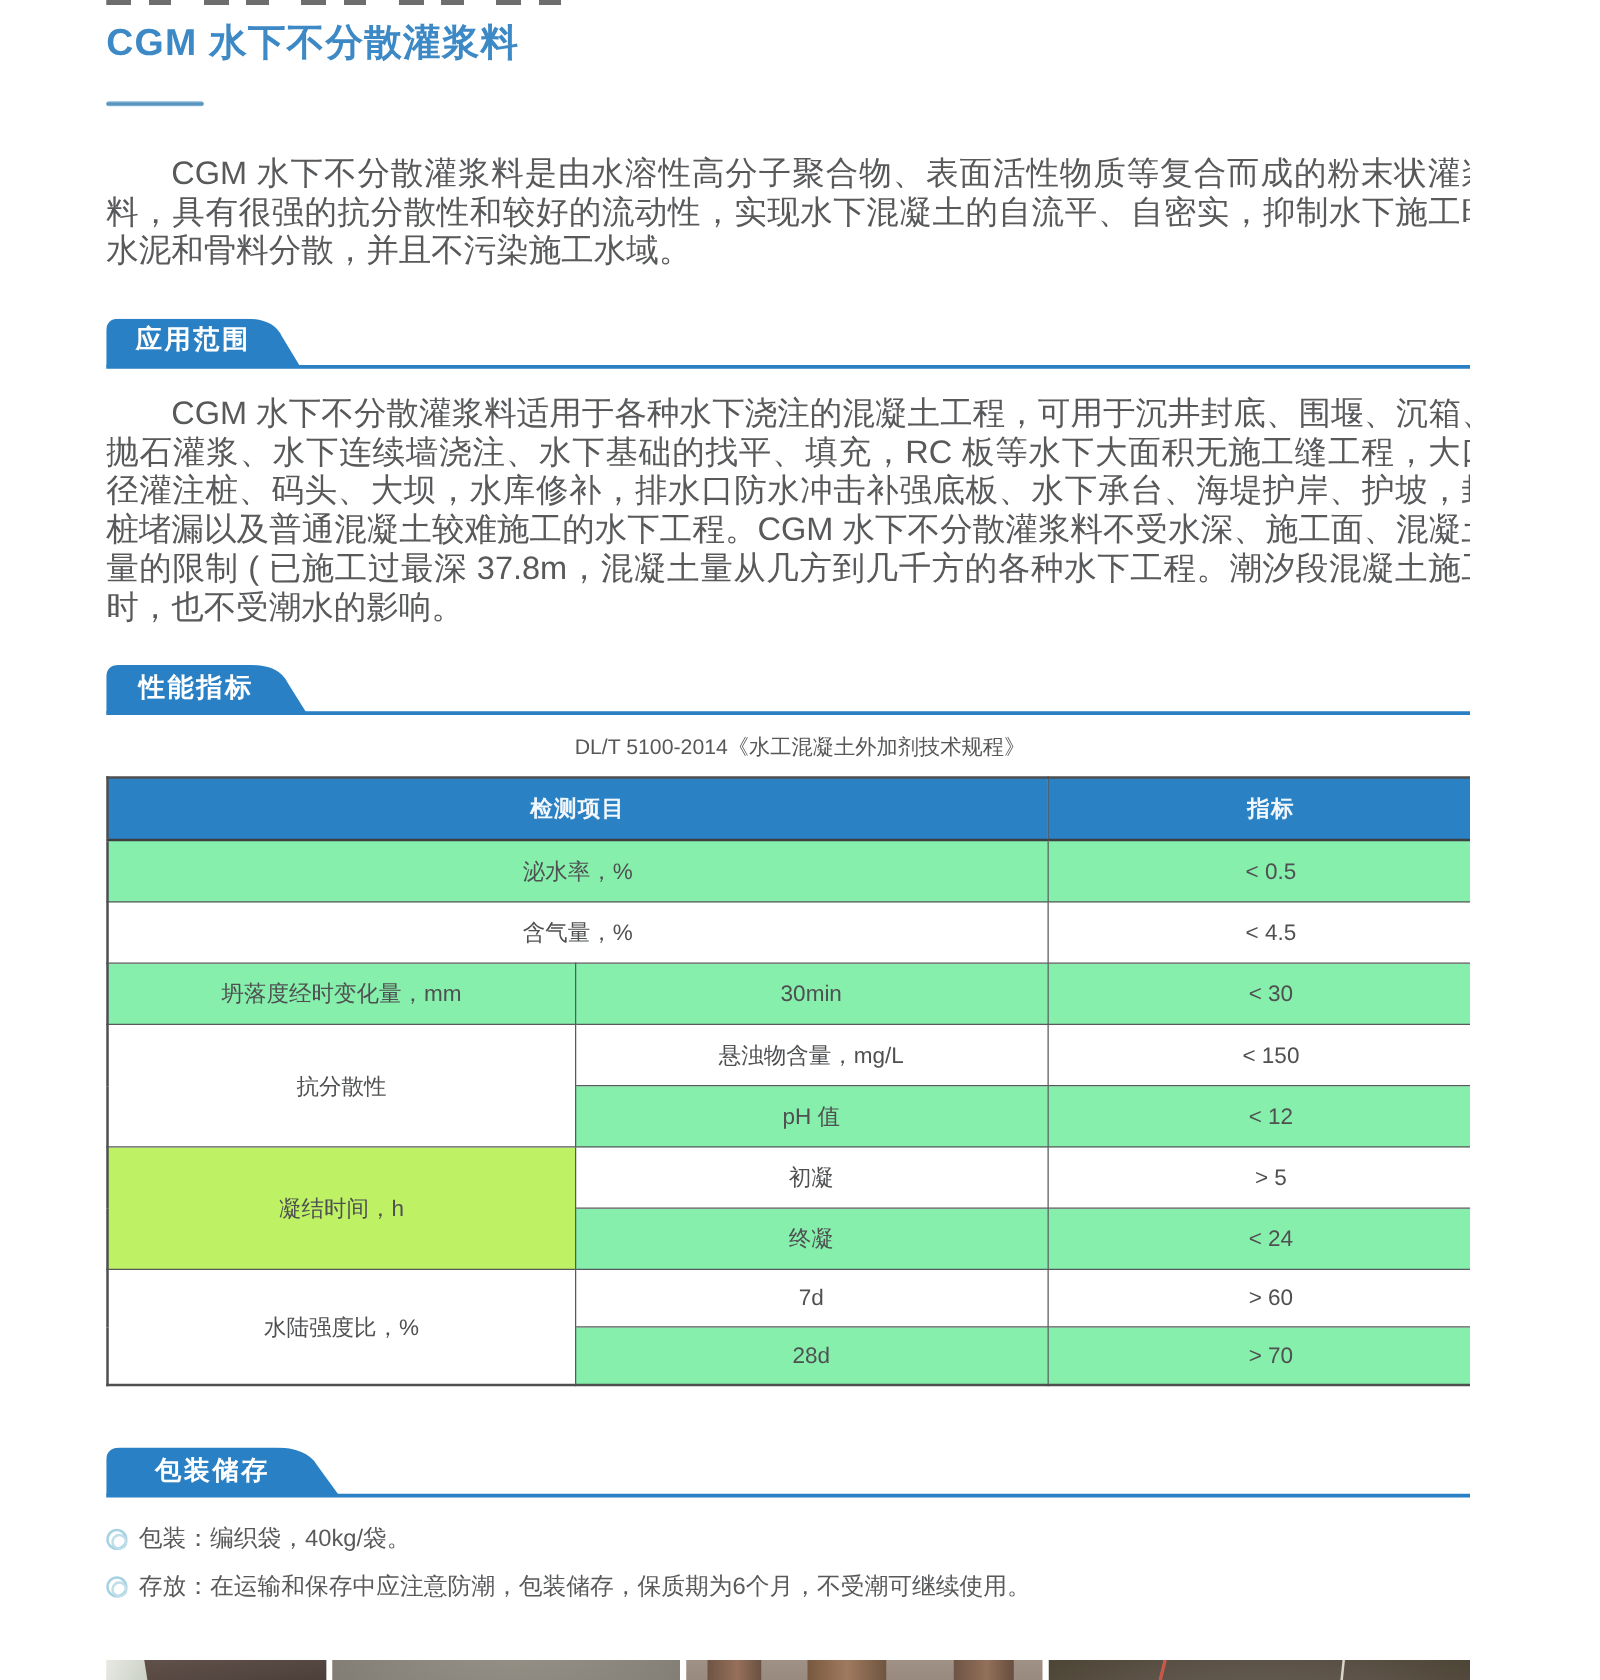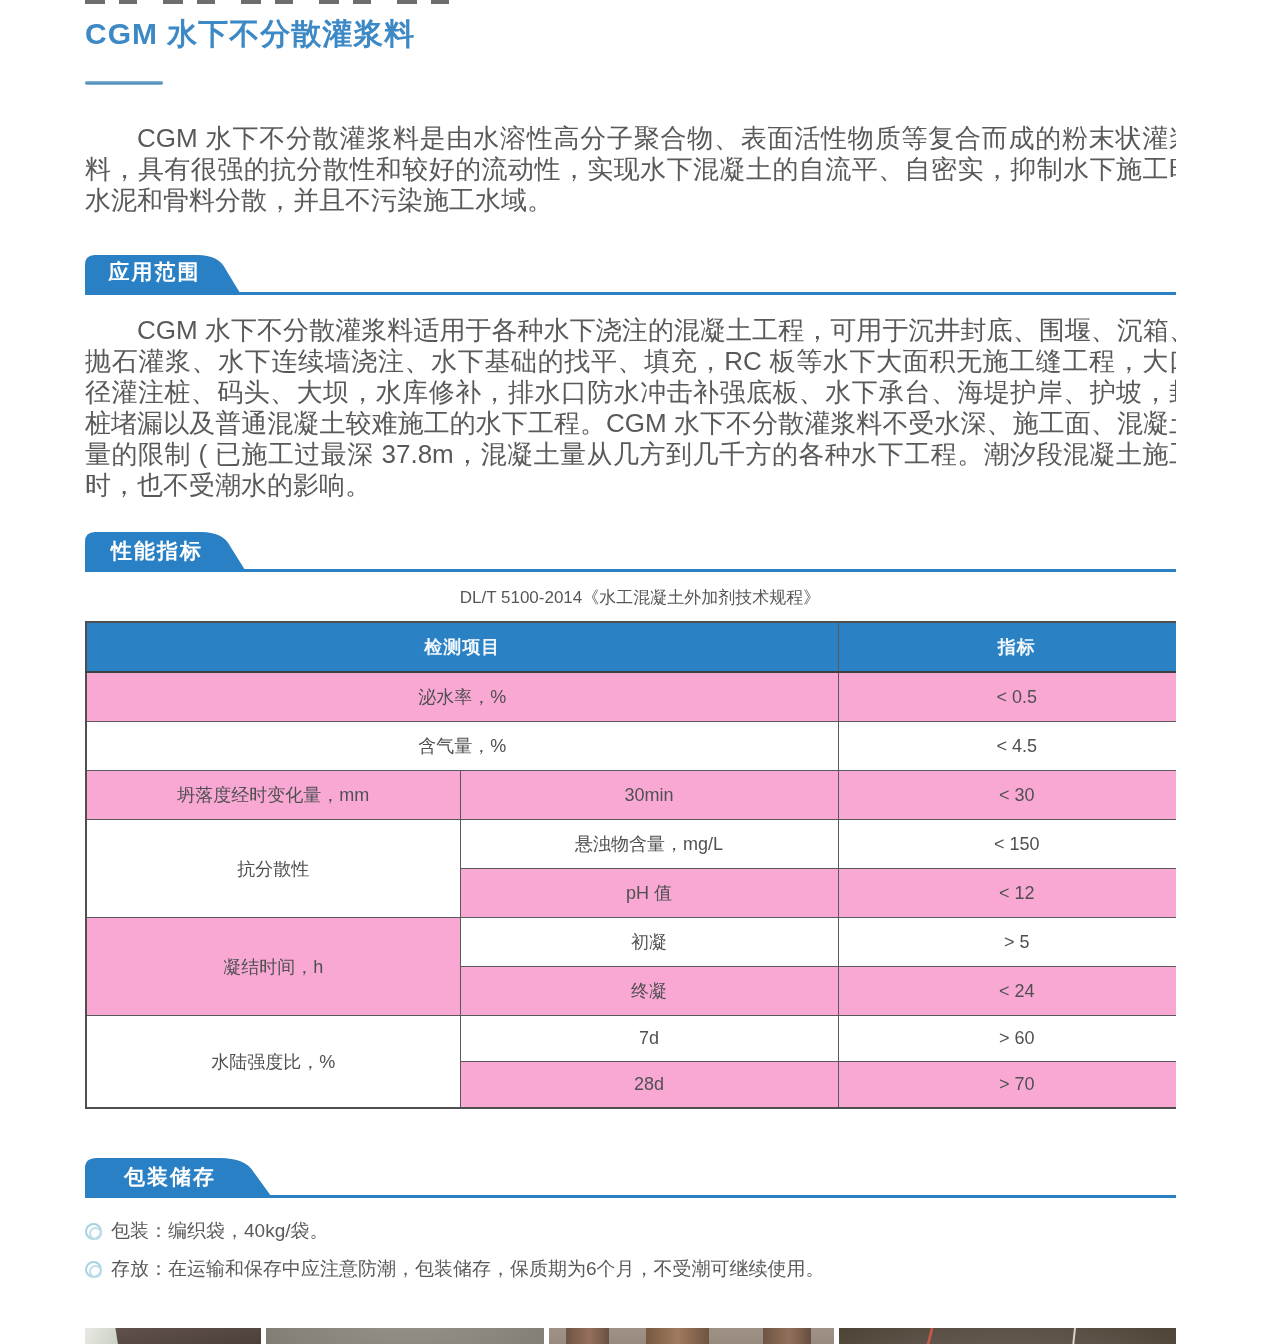"泌水率，%" table.perf tbody tr.gray { background: #f9a8d4 -> #86efac }
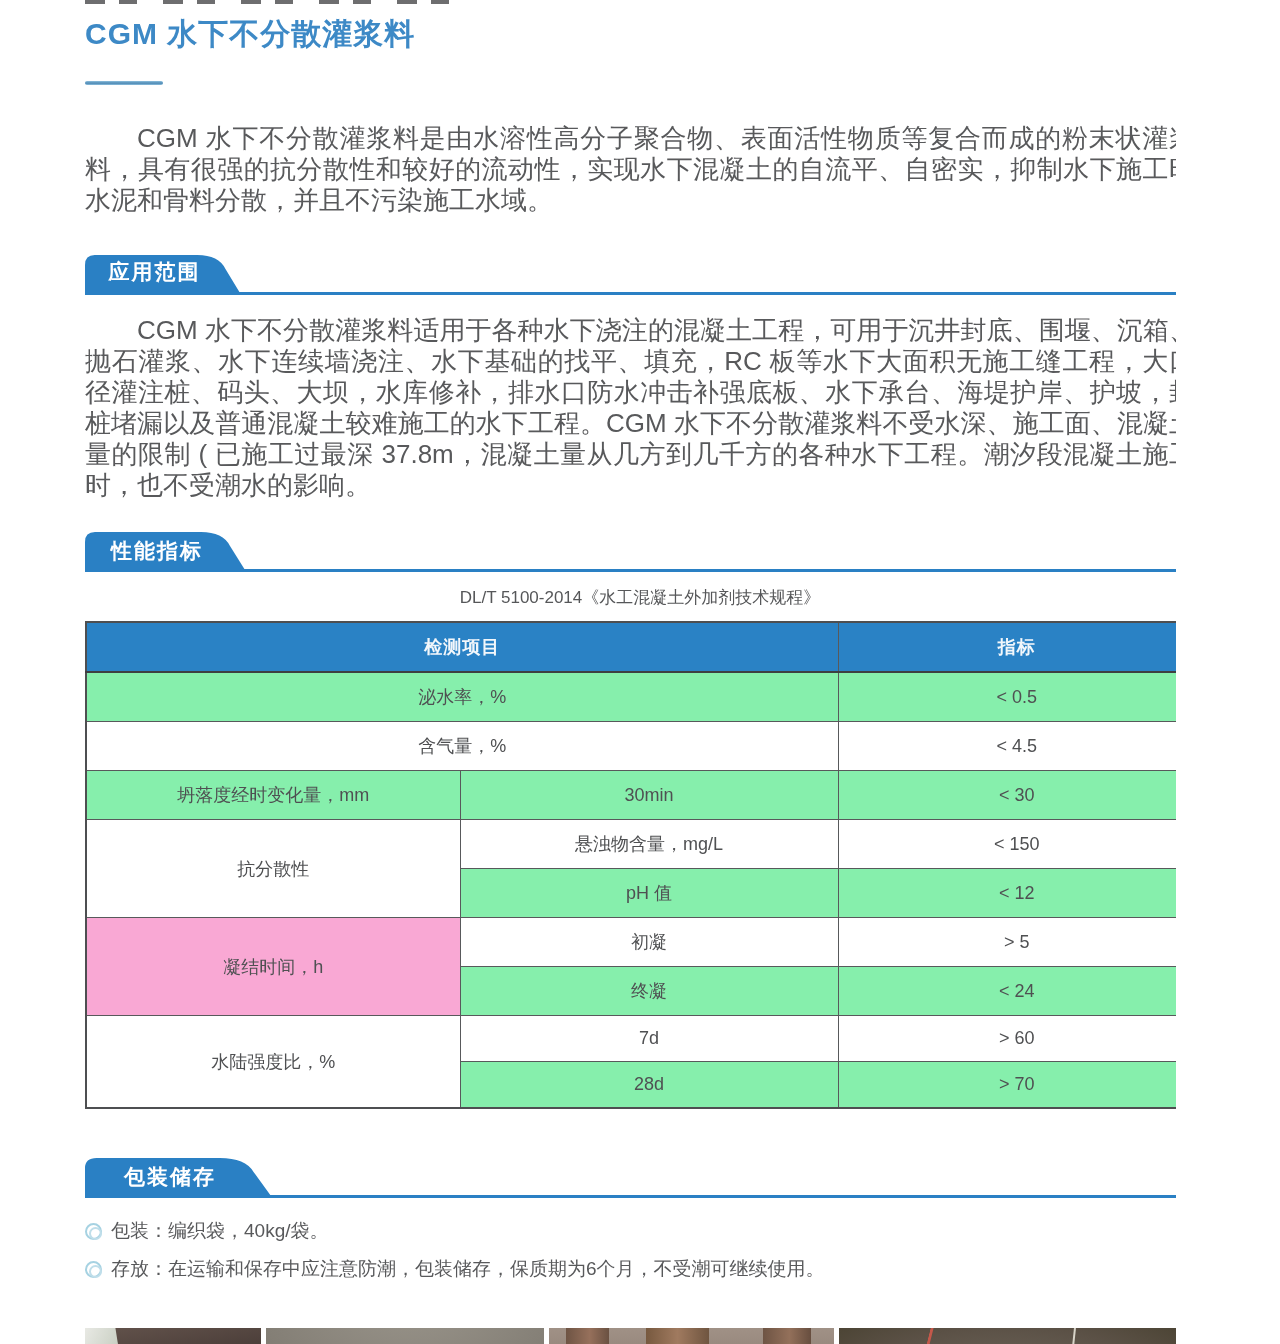"凝结时间，h" table.perf td.cell-gray { background: #f9a8d4 -> #bef264 }
